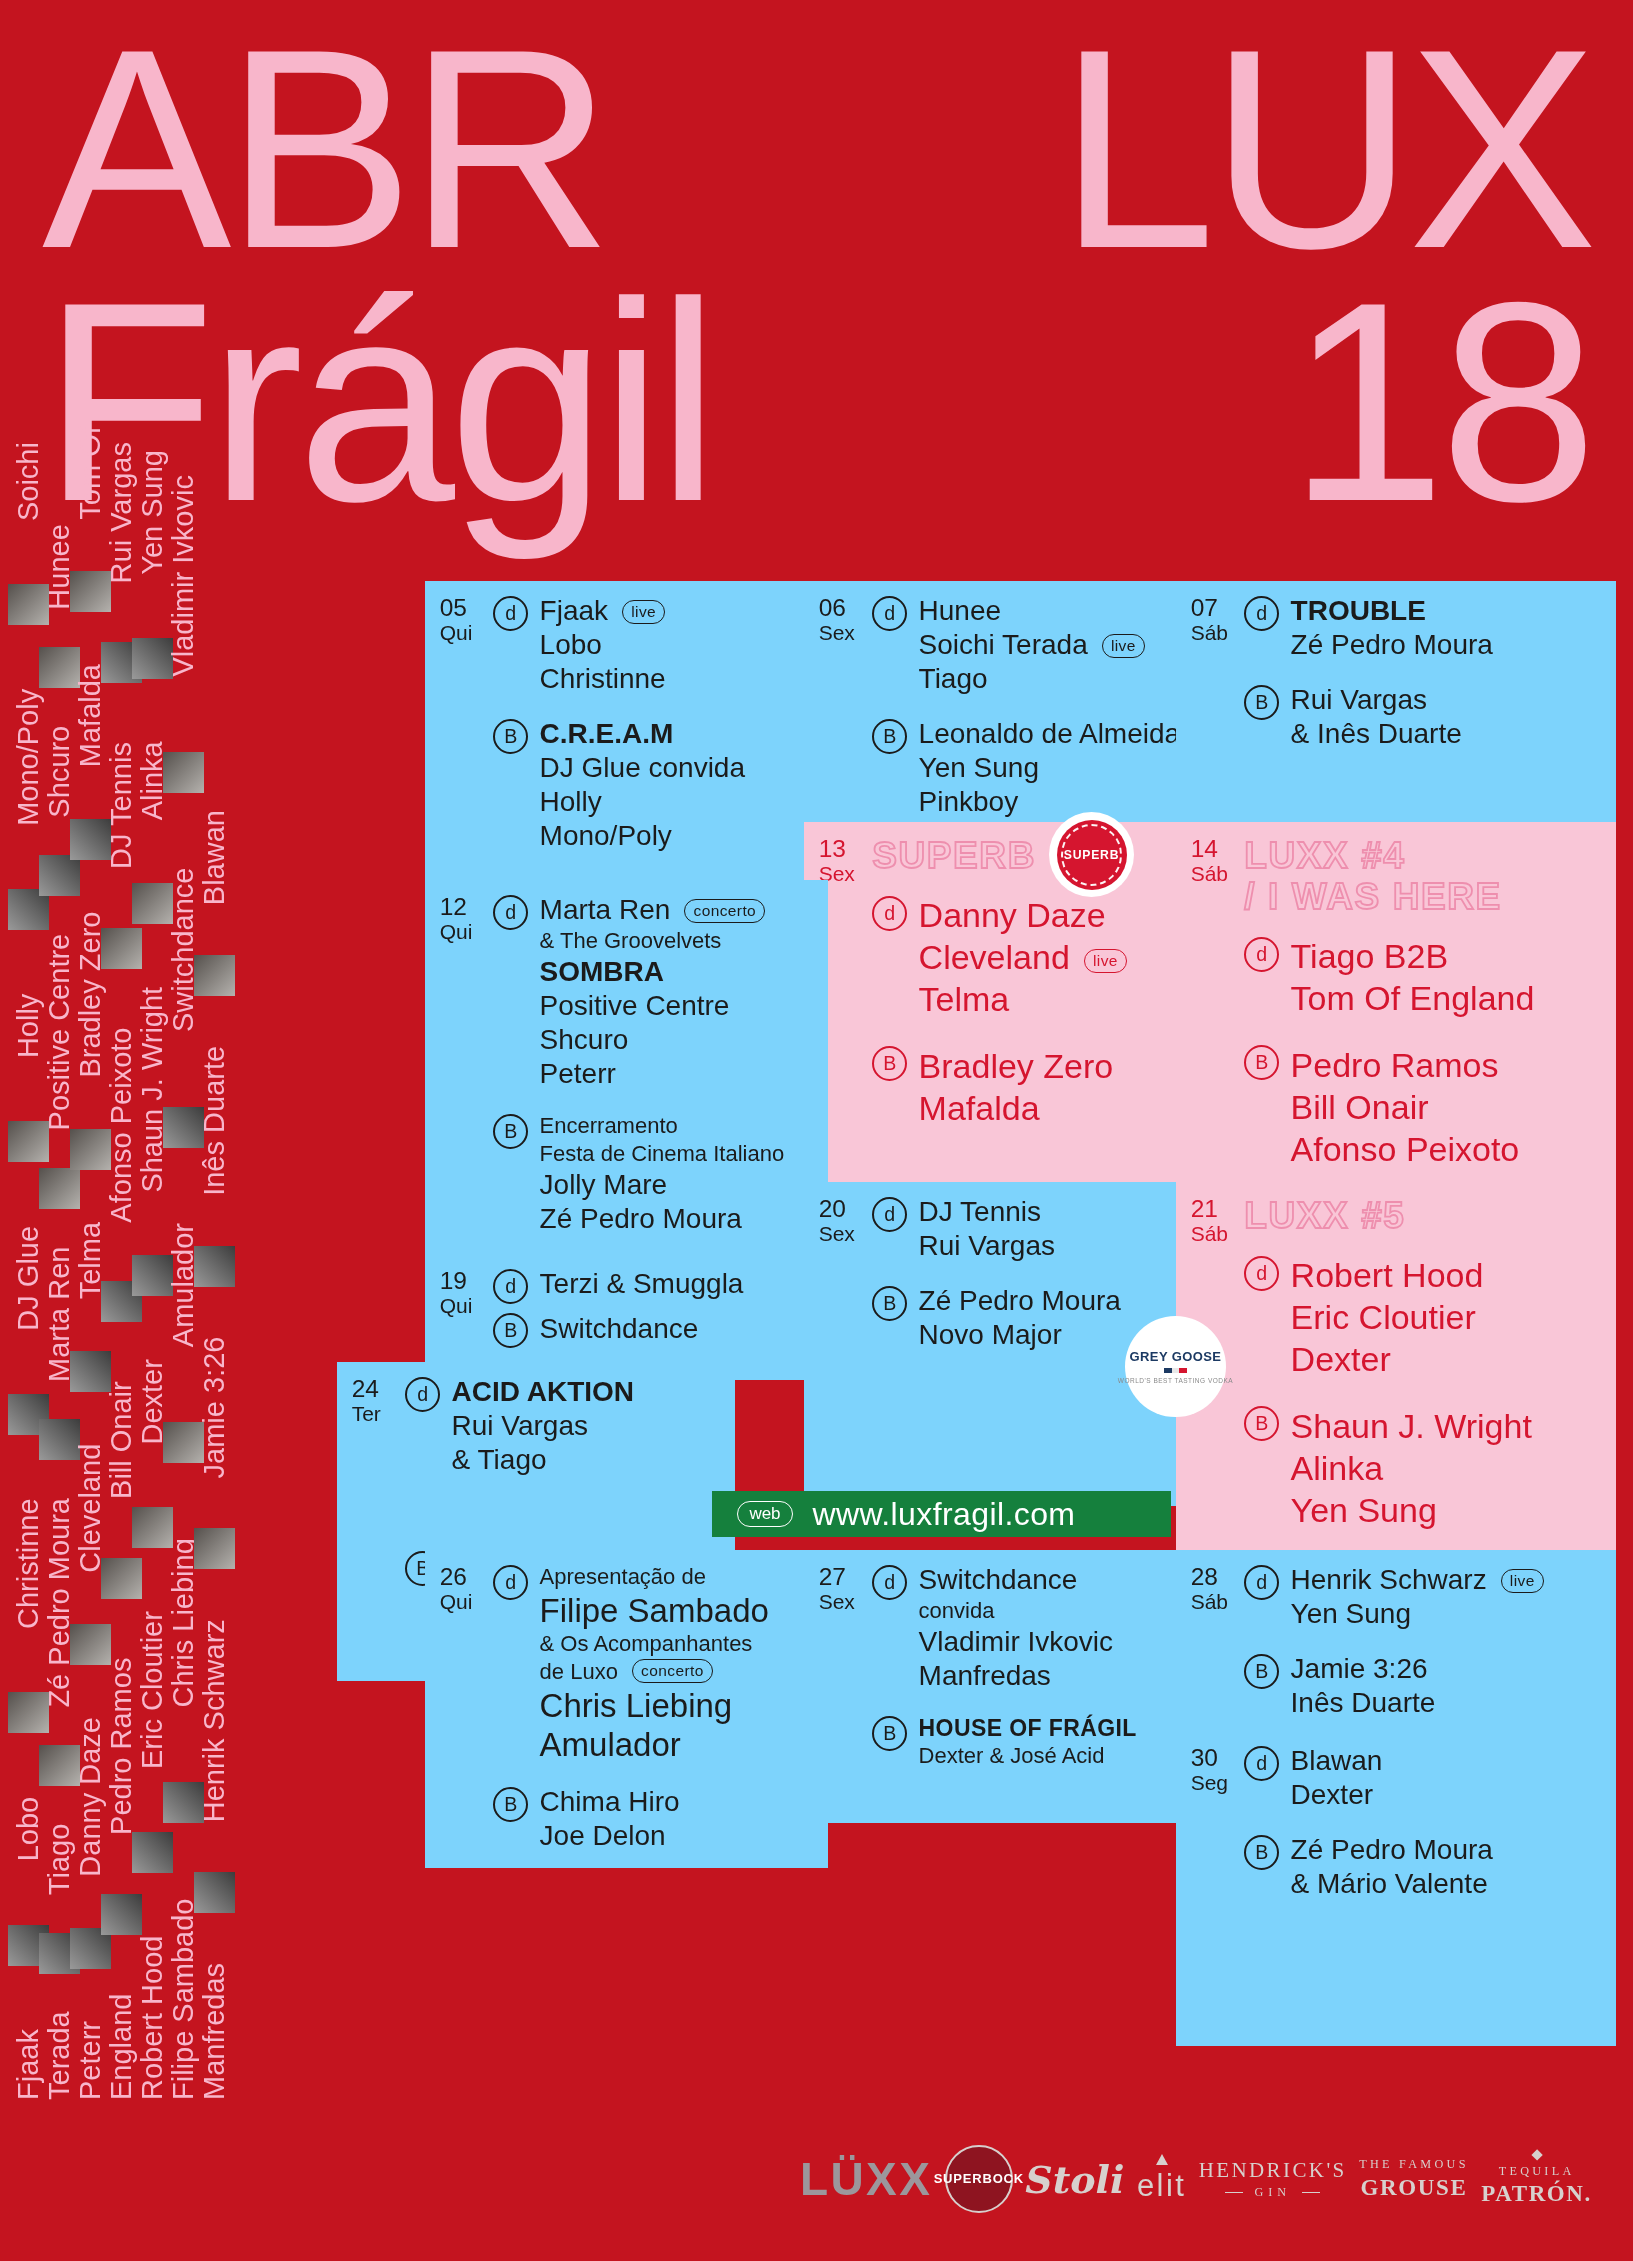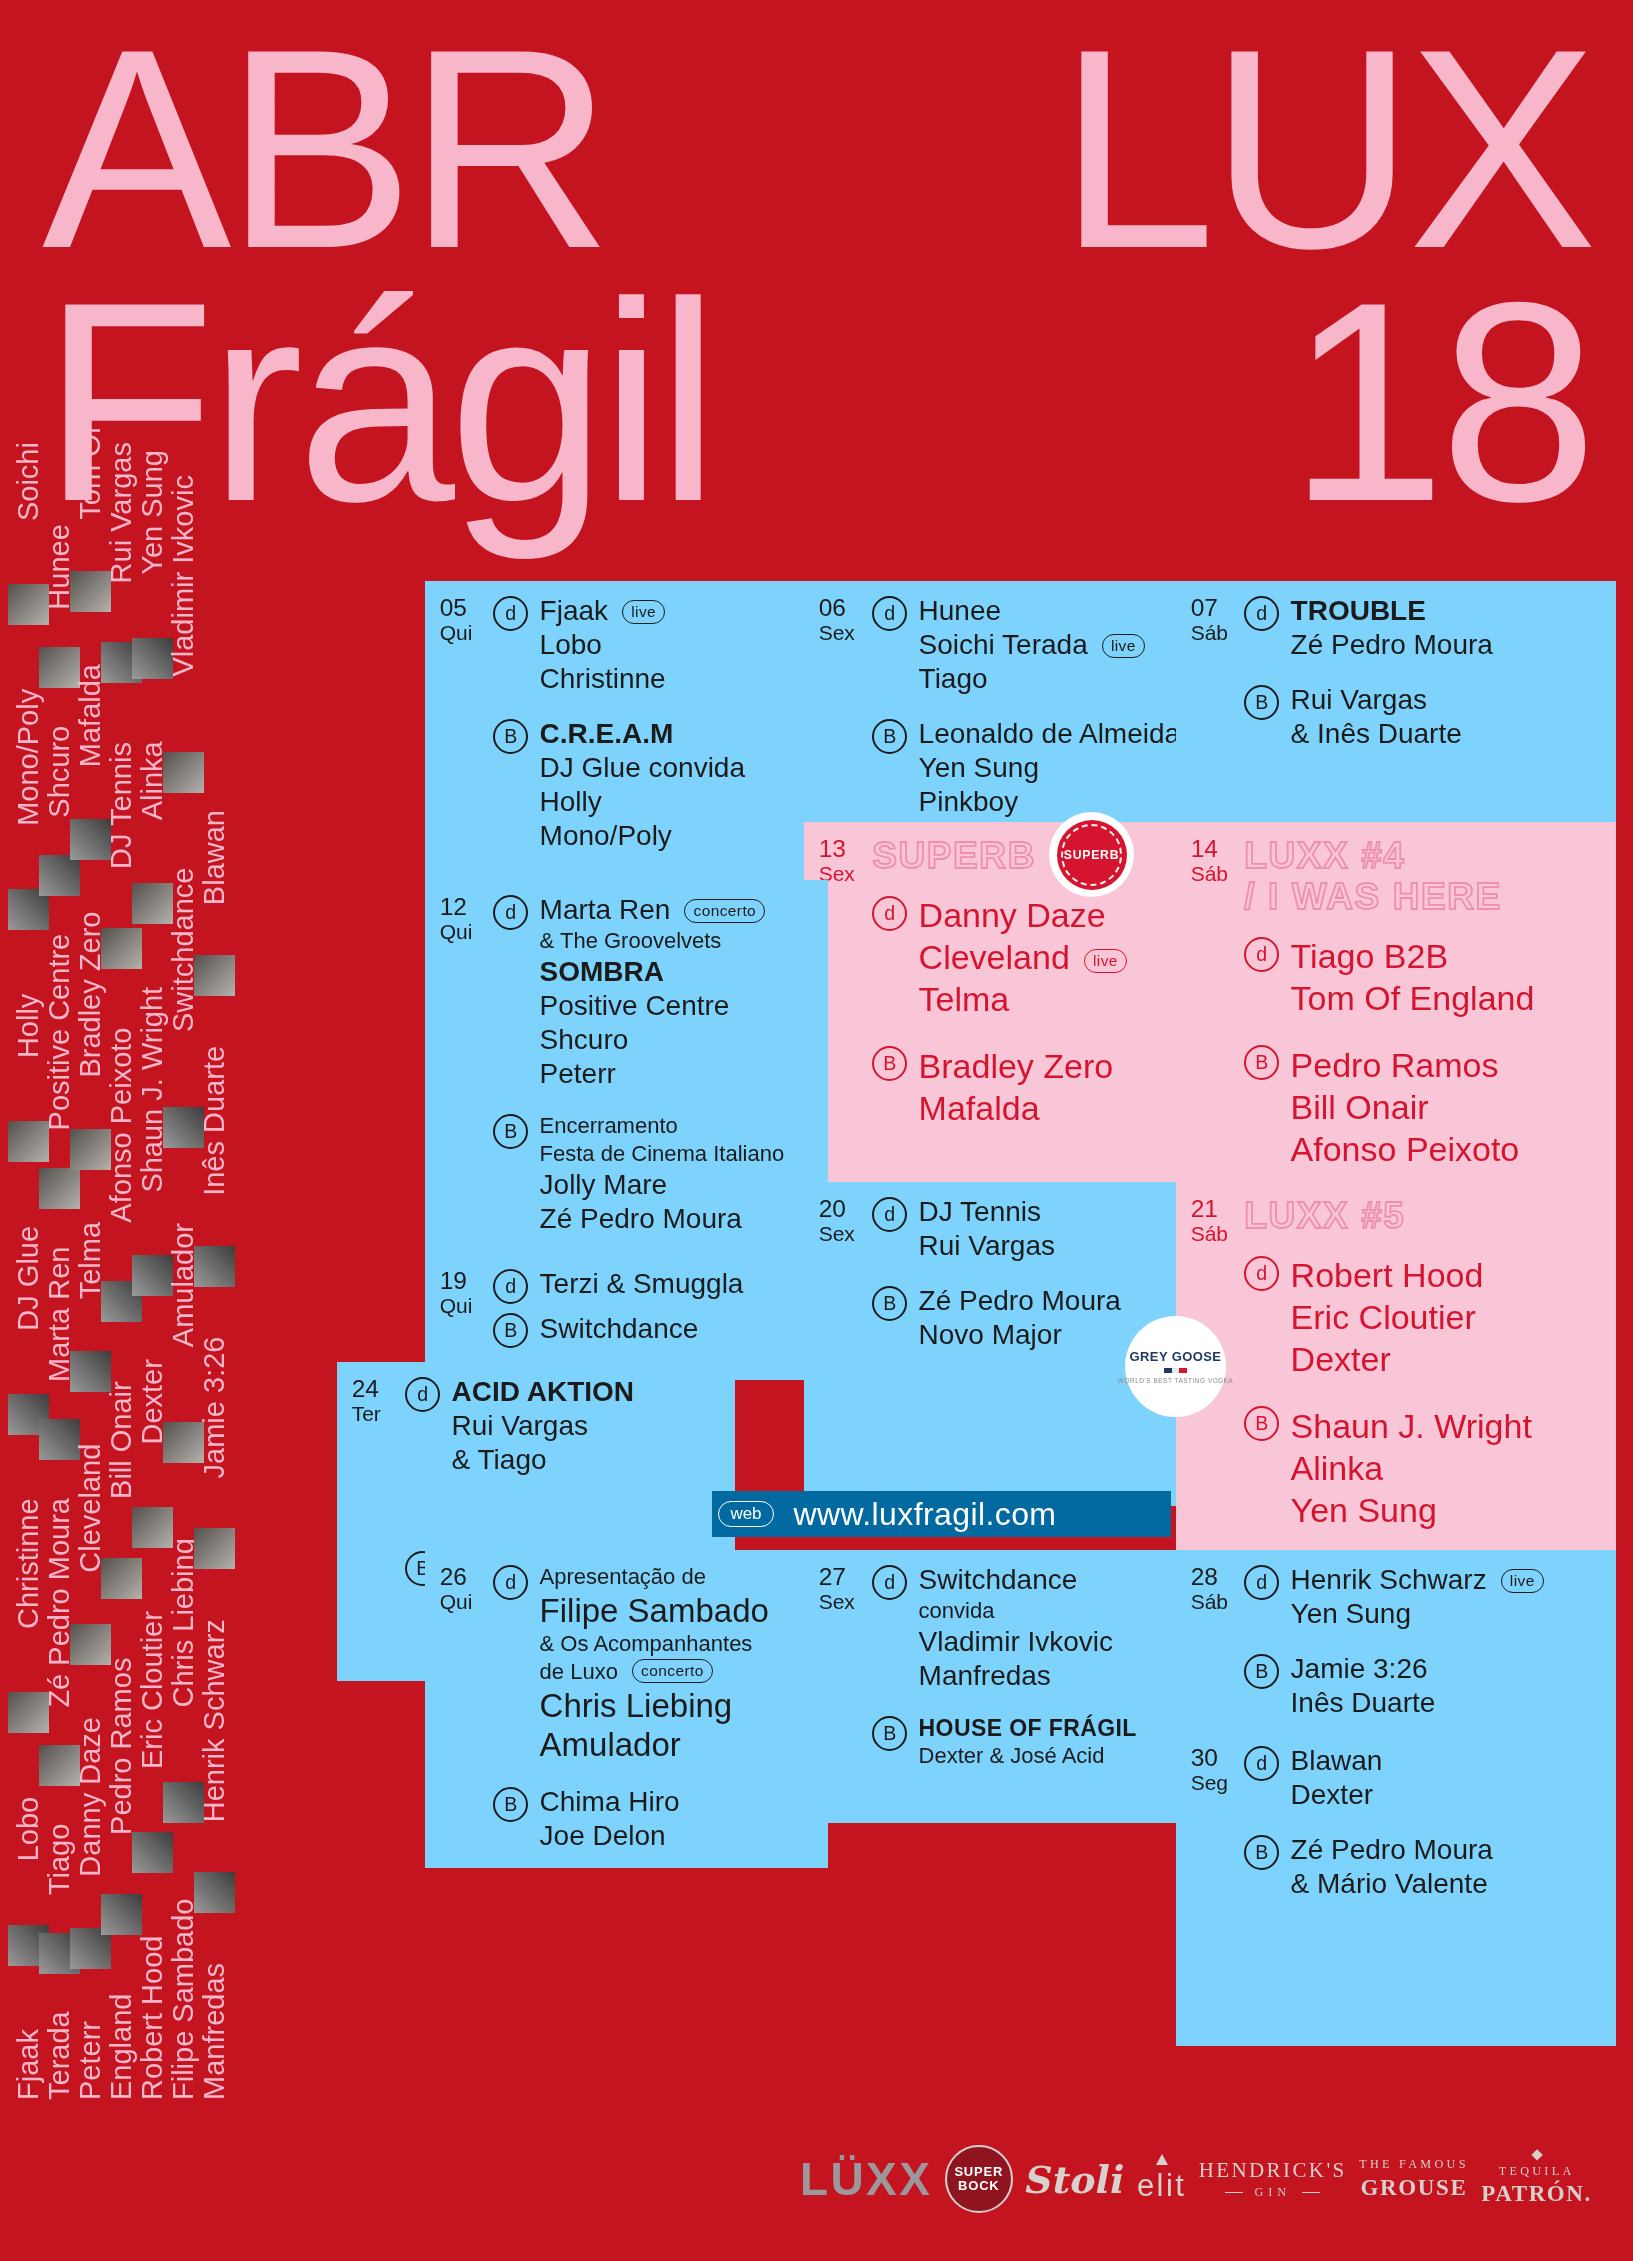"web" #webbar { background: #0369a1 -> #15803d; padding-left: 6px -> 25px }
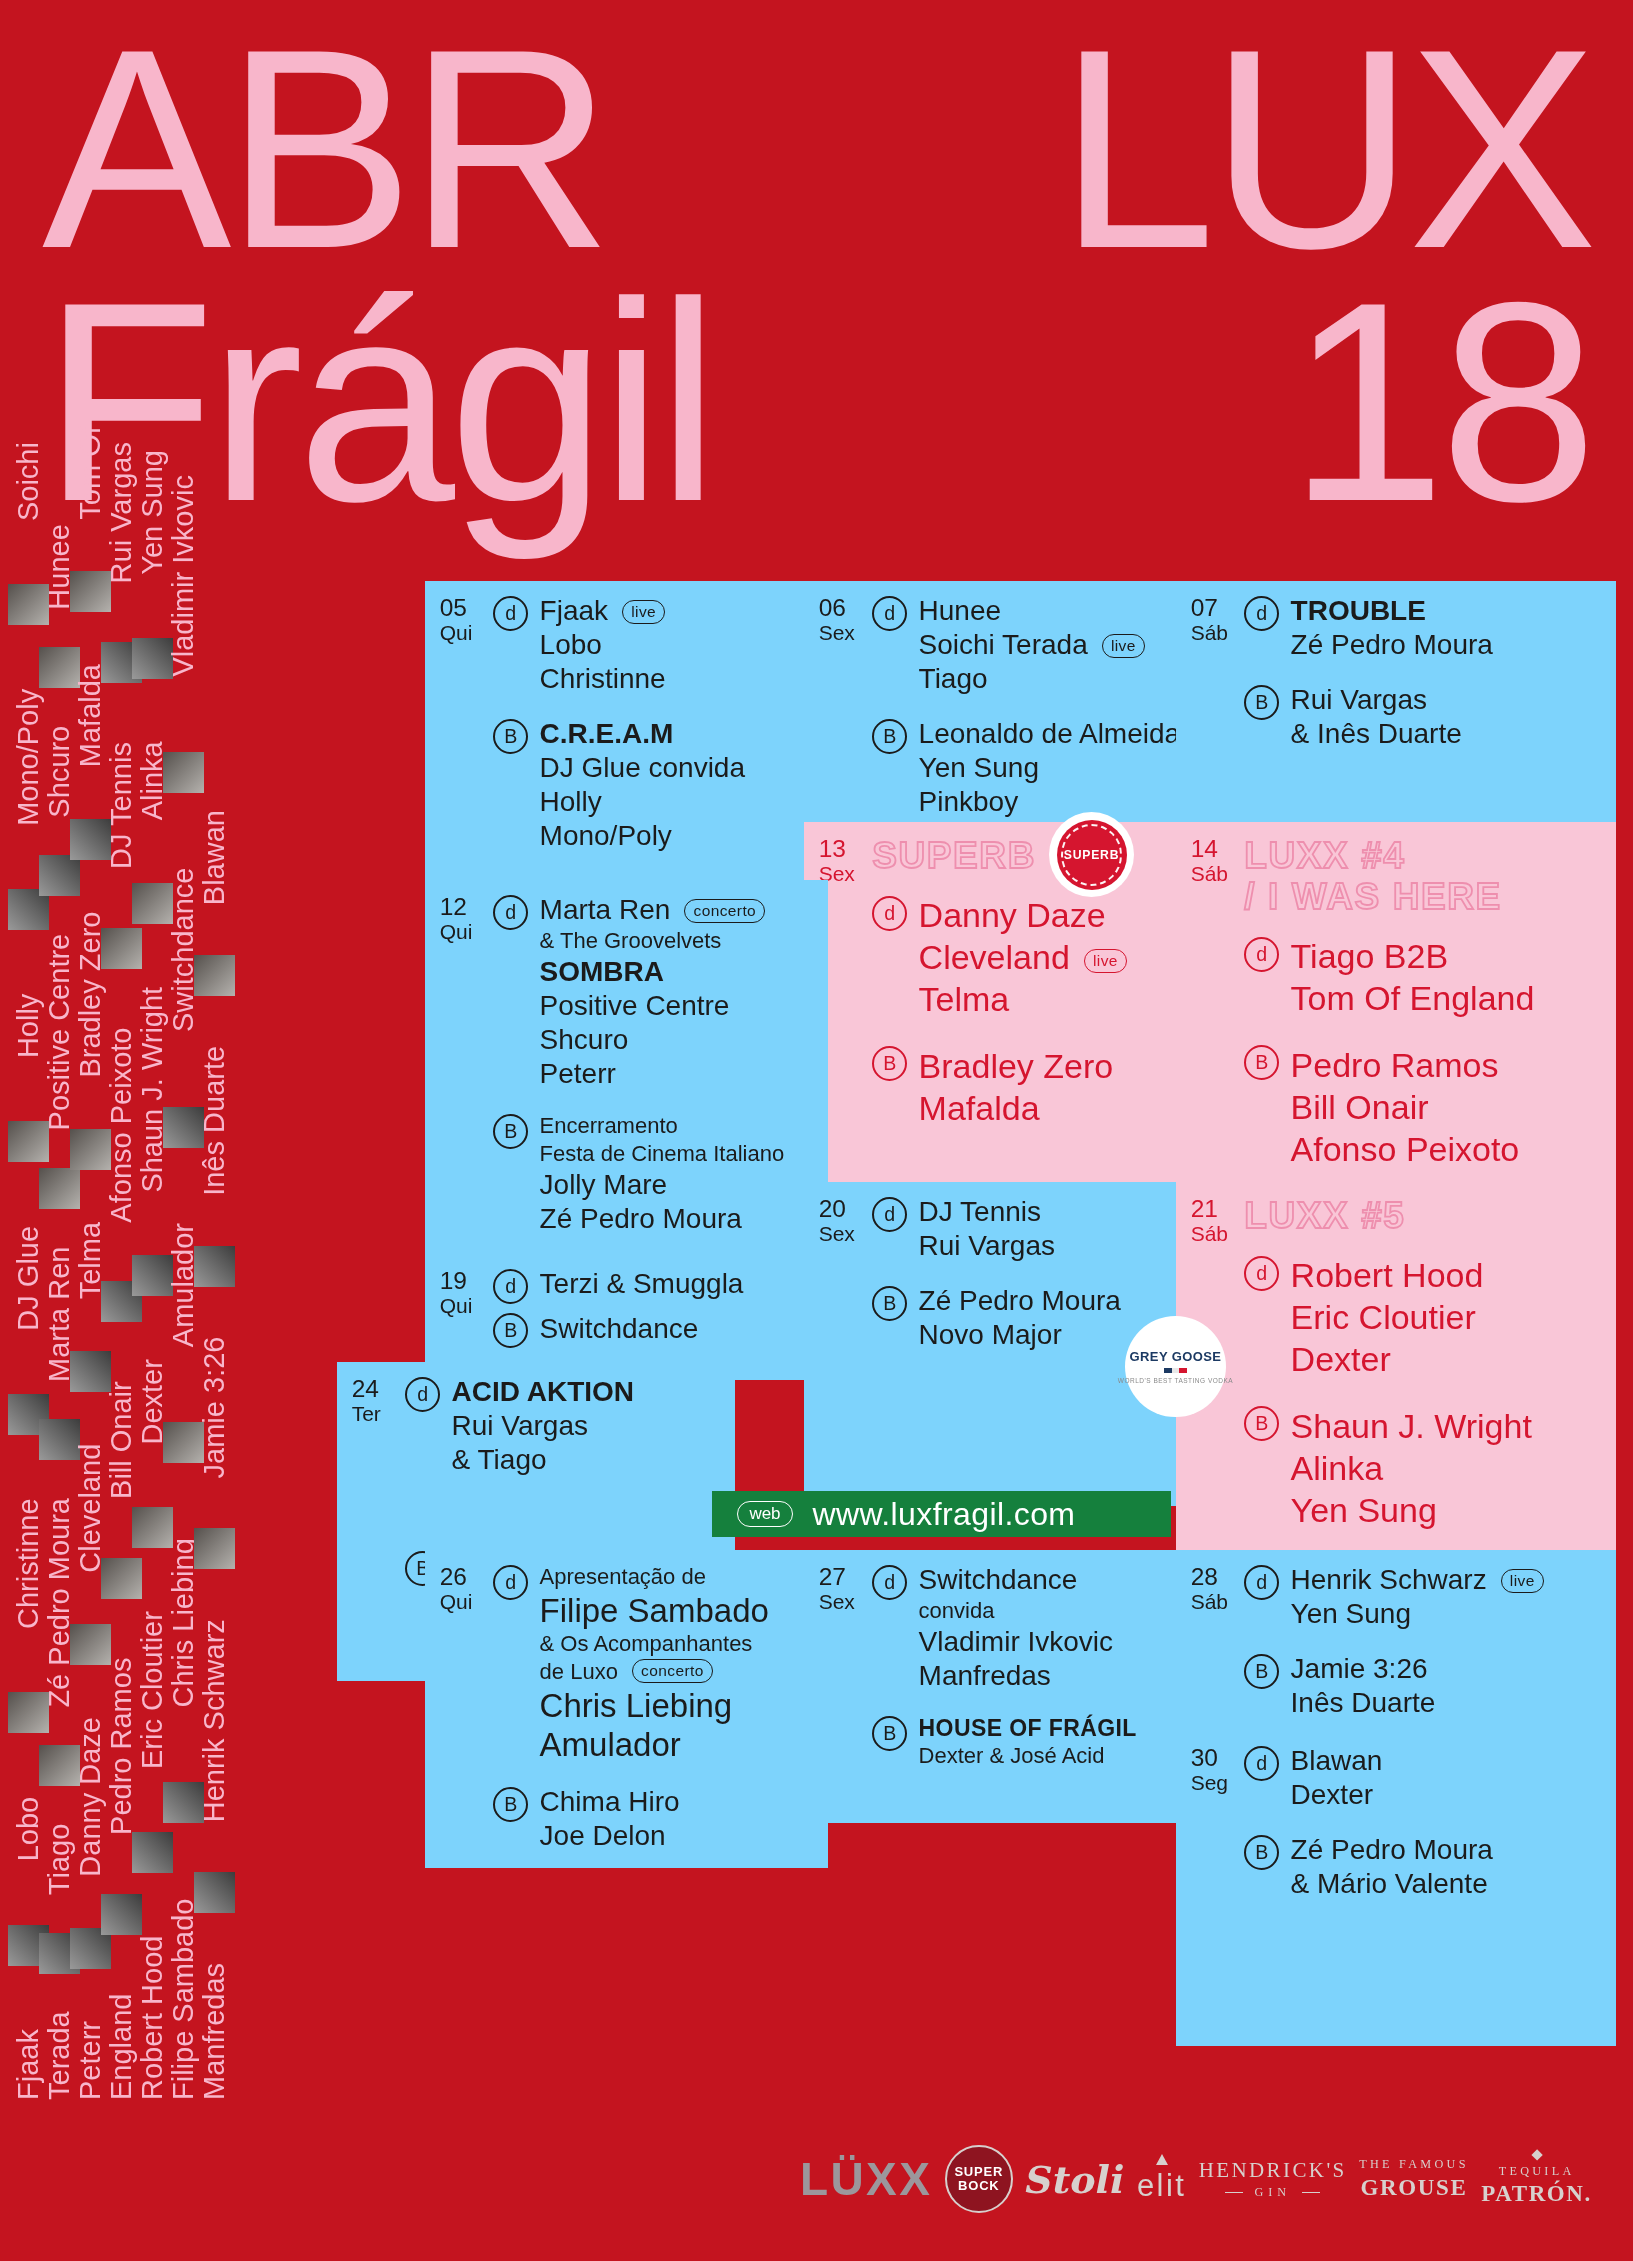"SUPER" .sbock { flex-direction: column -> none }
